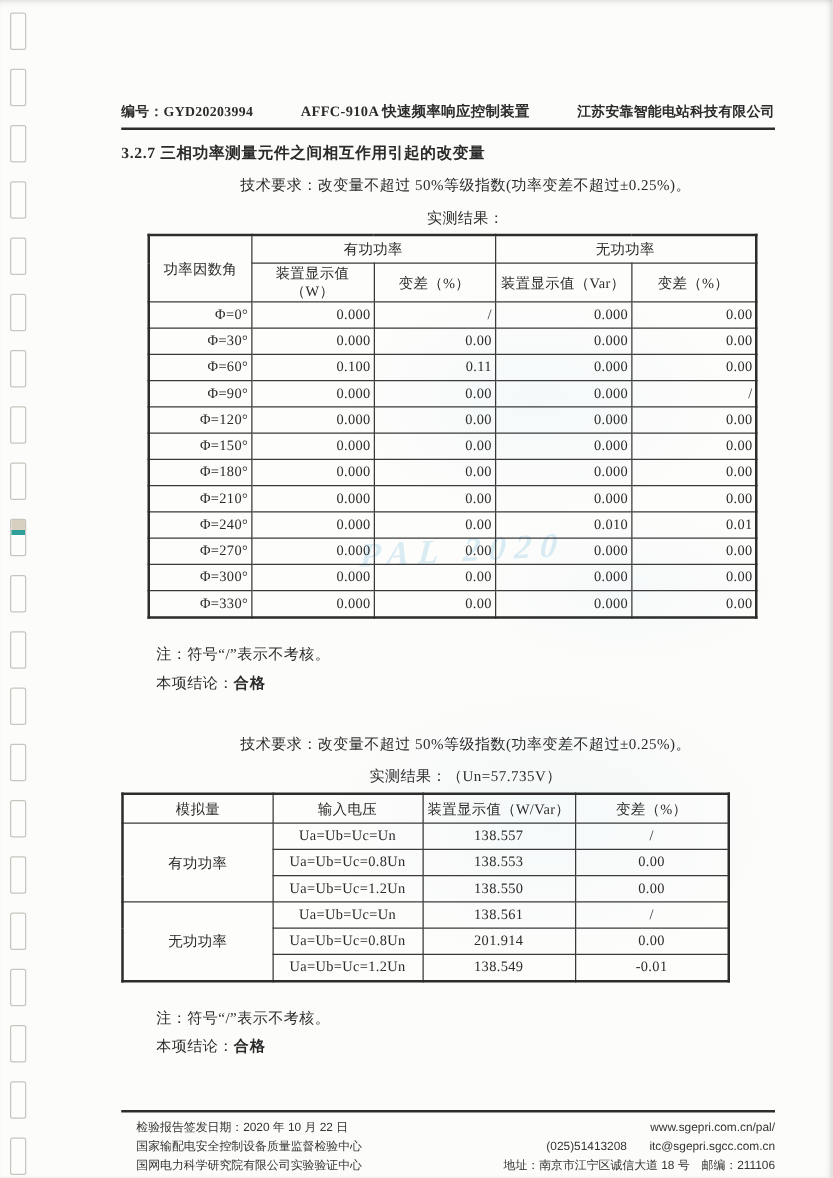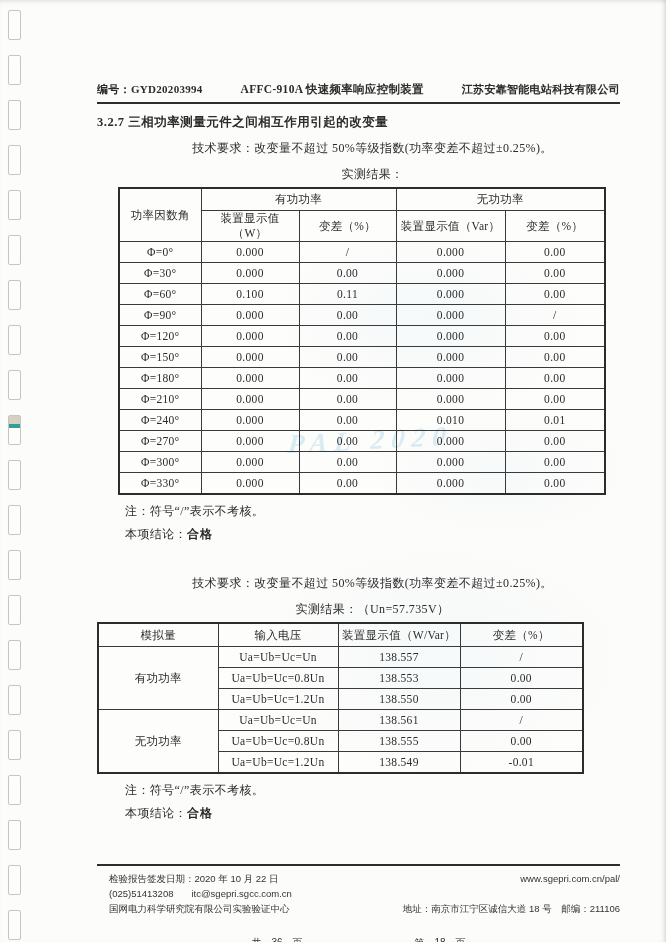"Φ=0°" .t1 td { text-align: none -> right }
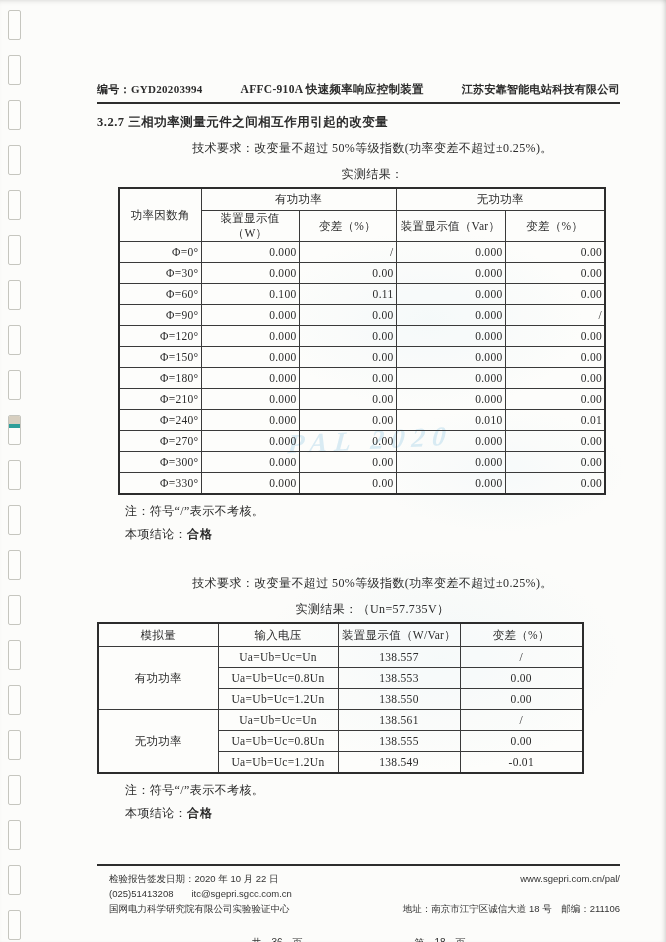"注：符号“/”表示不考核。" .note { margin-top: 8px -> 20px }
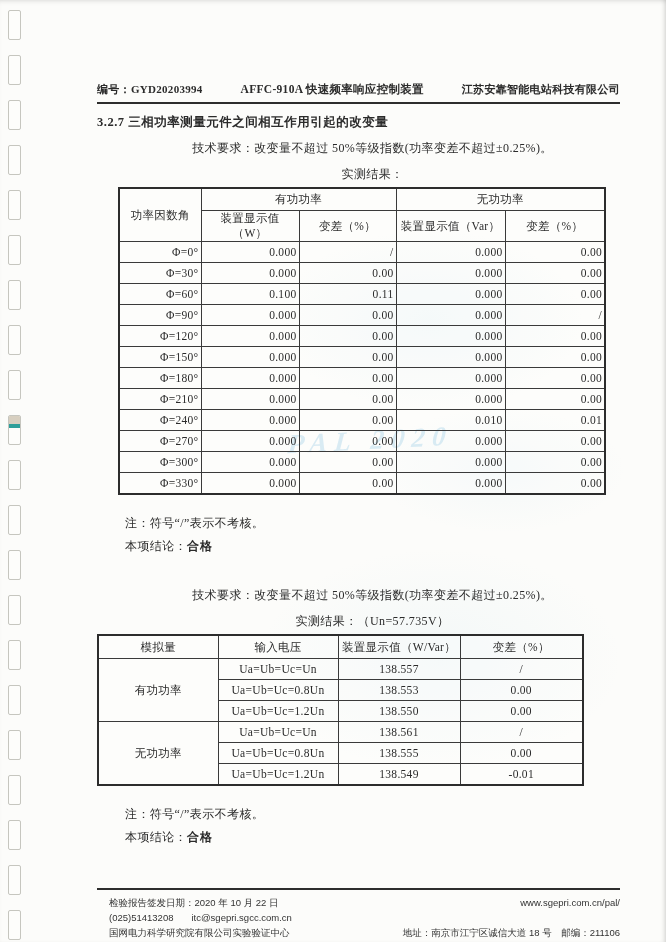"138.555" td { text: 138.555 -> 201.914 }
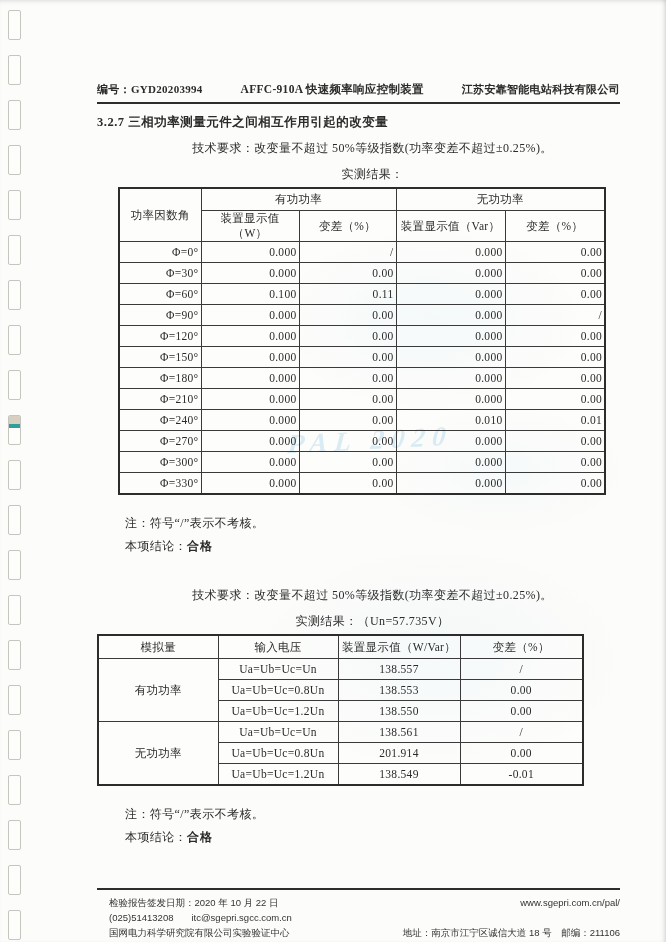"国家输配电安全控制设备质量监督检验中心" span { html: none -> <span>国家输配电安全控制设备质量监督检验中心</span> }
